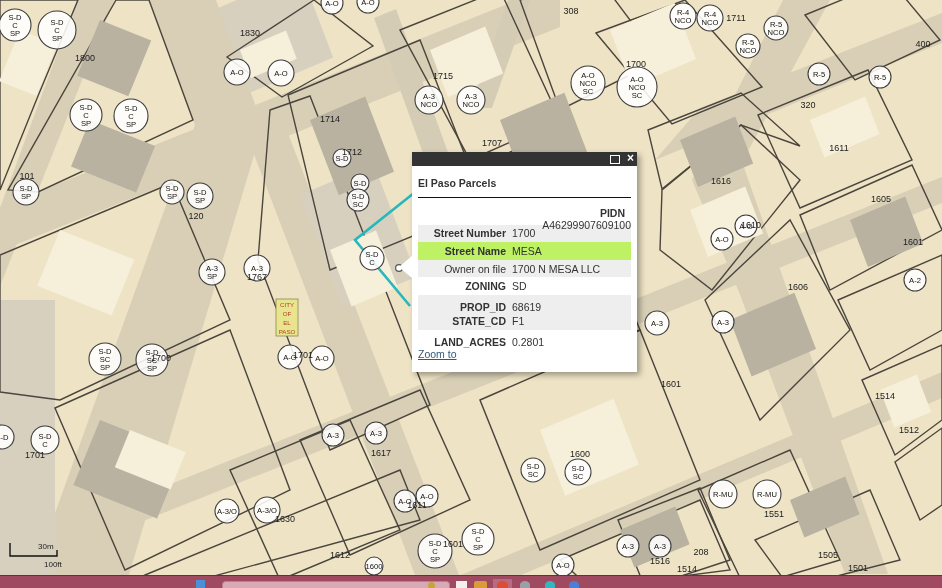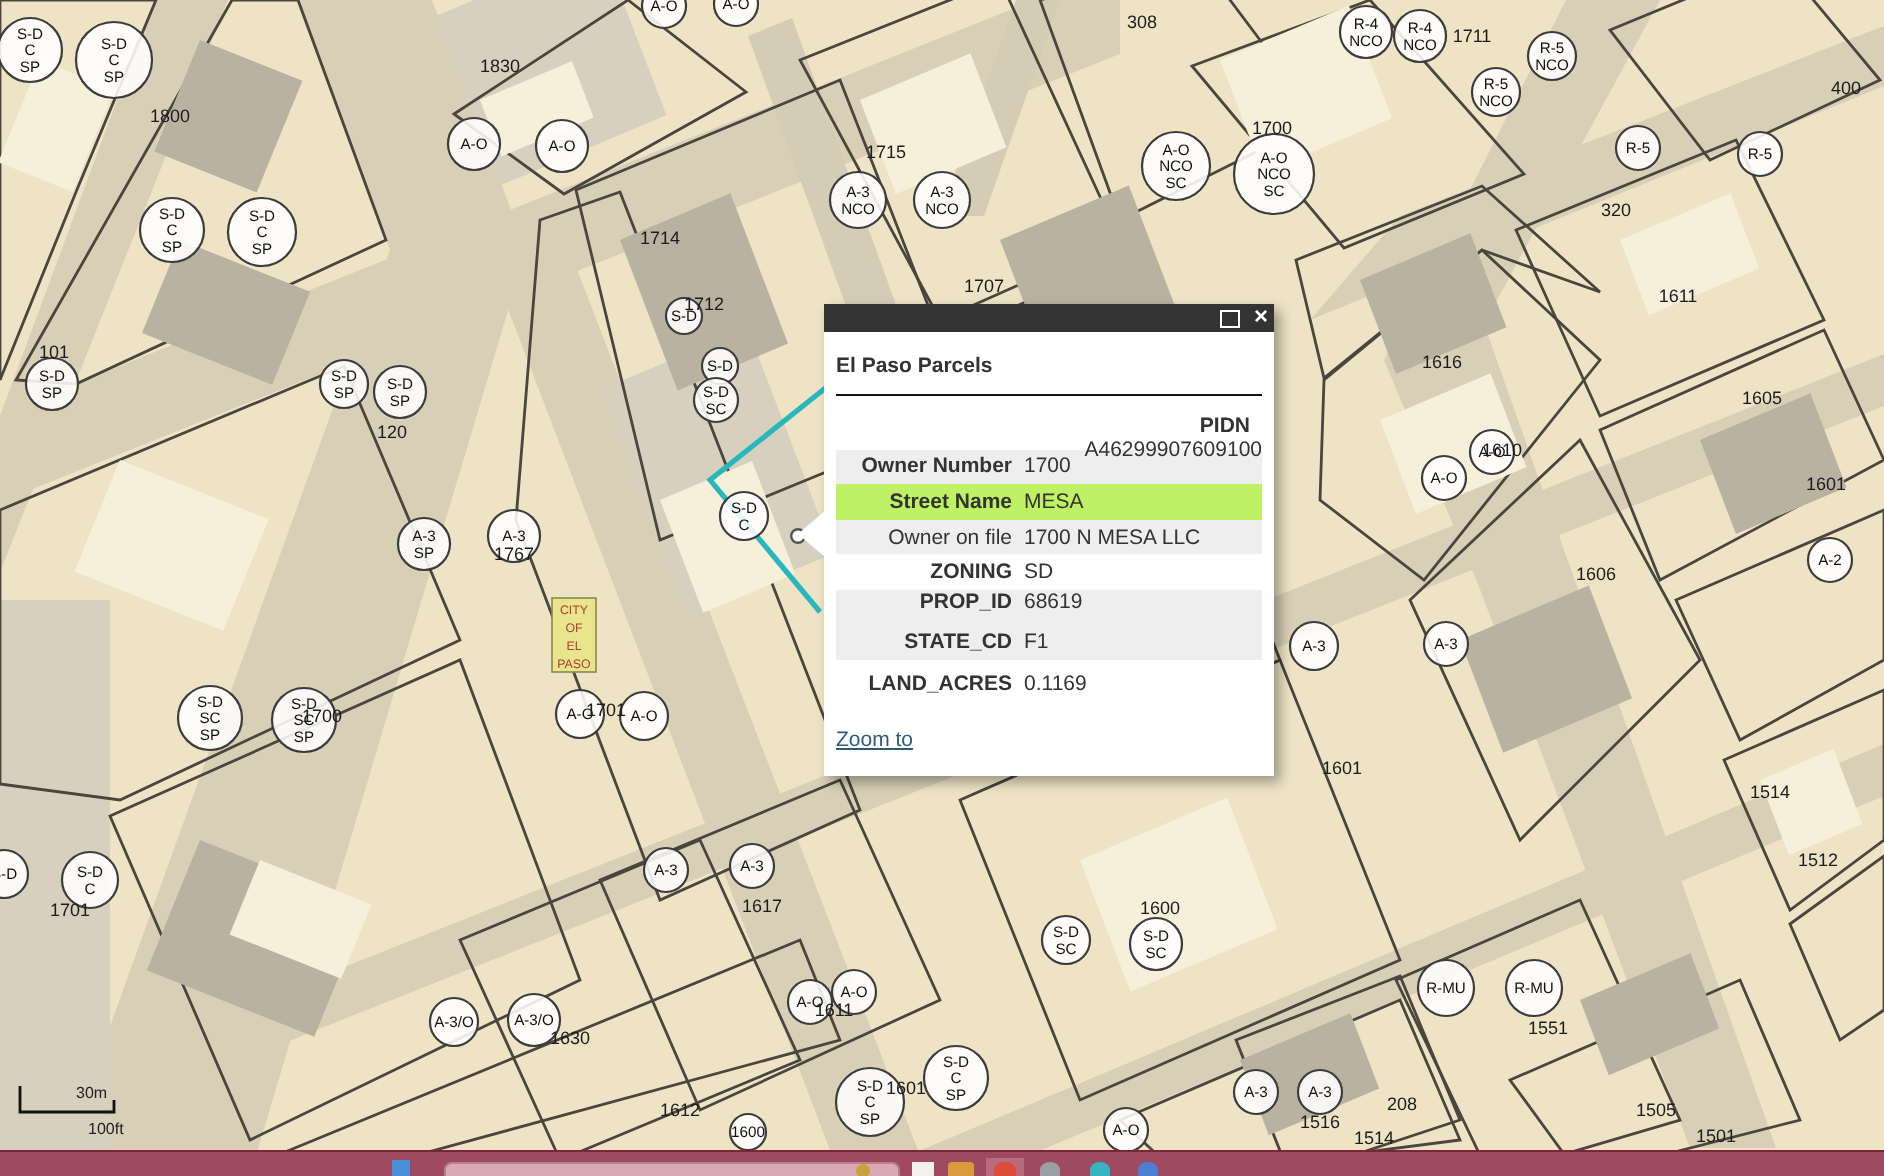"Owner Number" div { text: Owner -> Street }
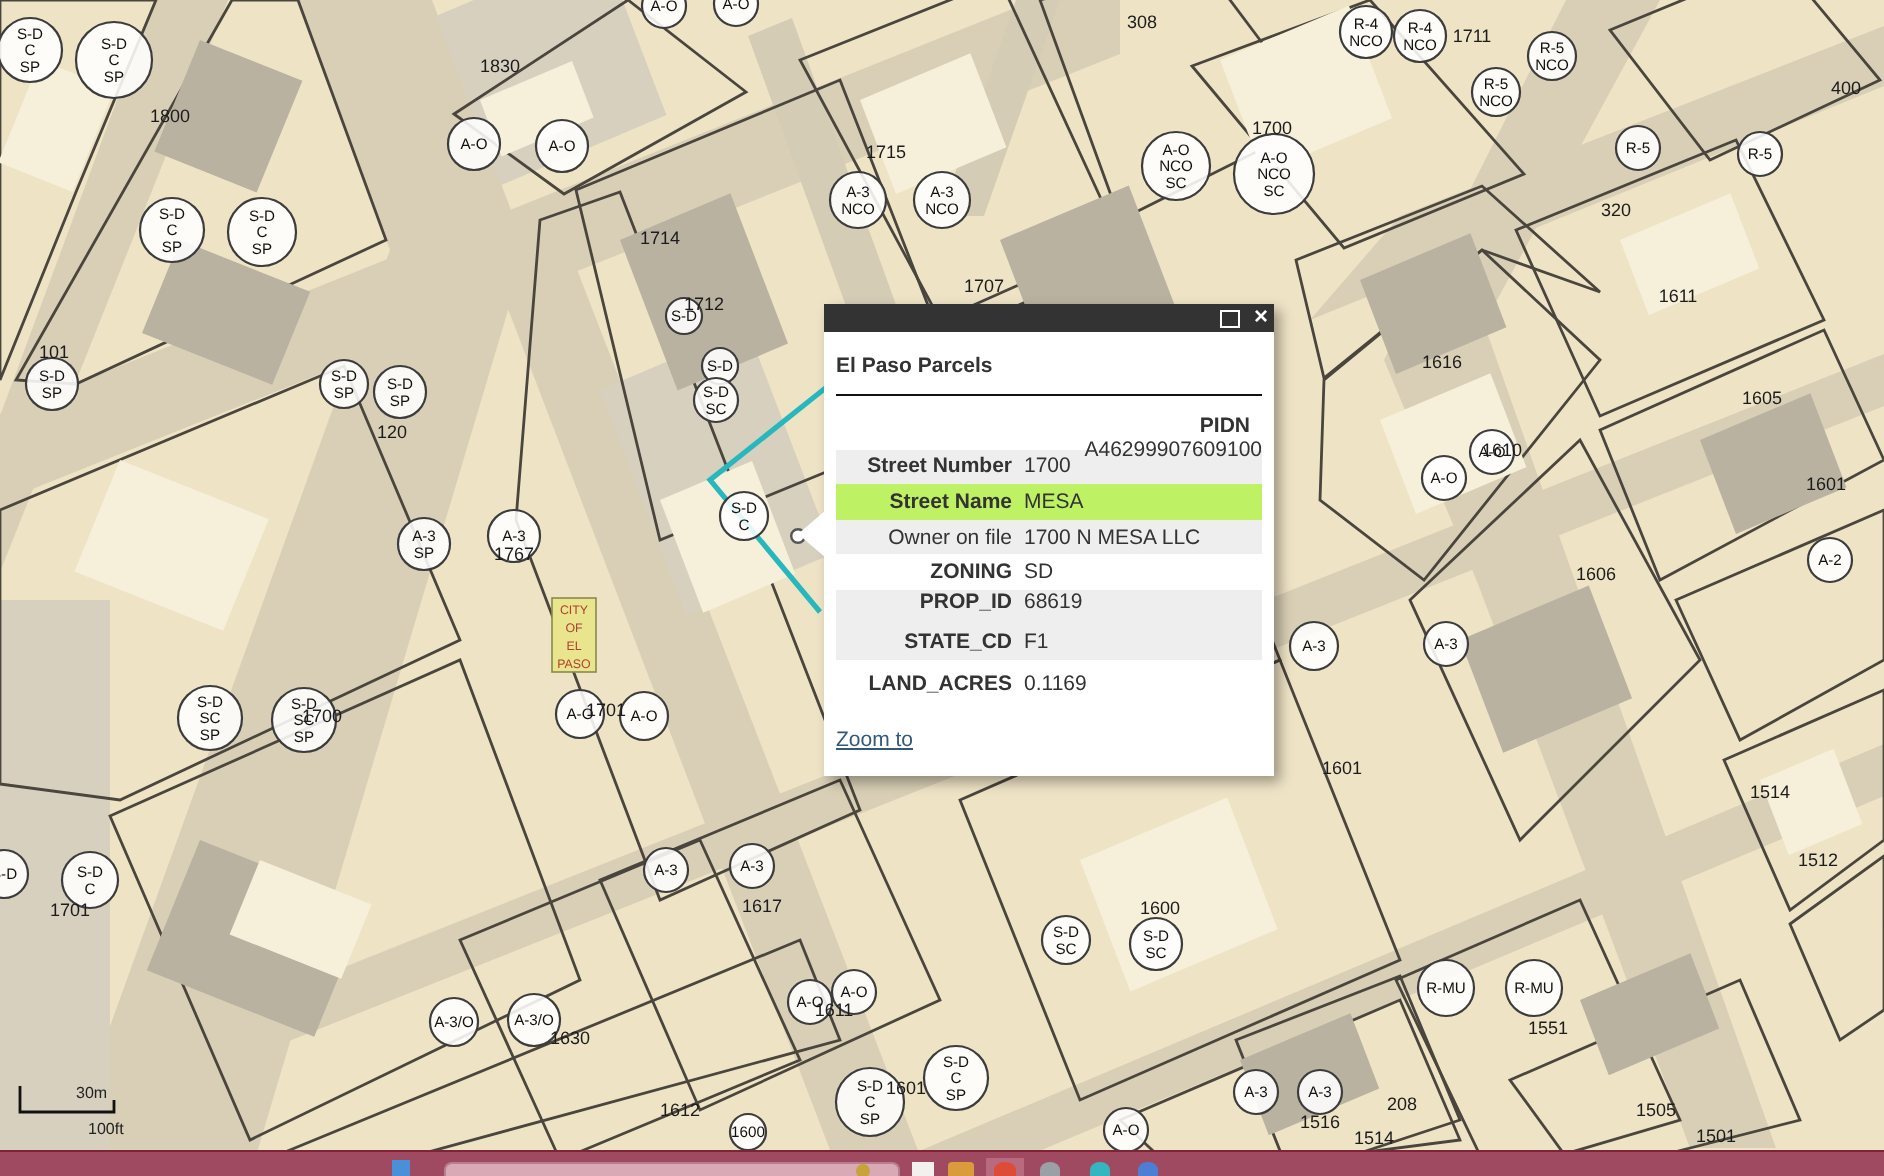"PROP_ID" div { align-items: flex-start -> flex-end }
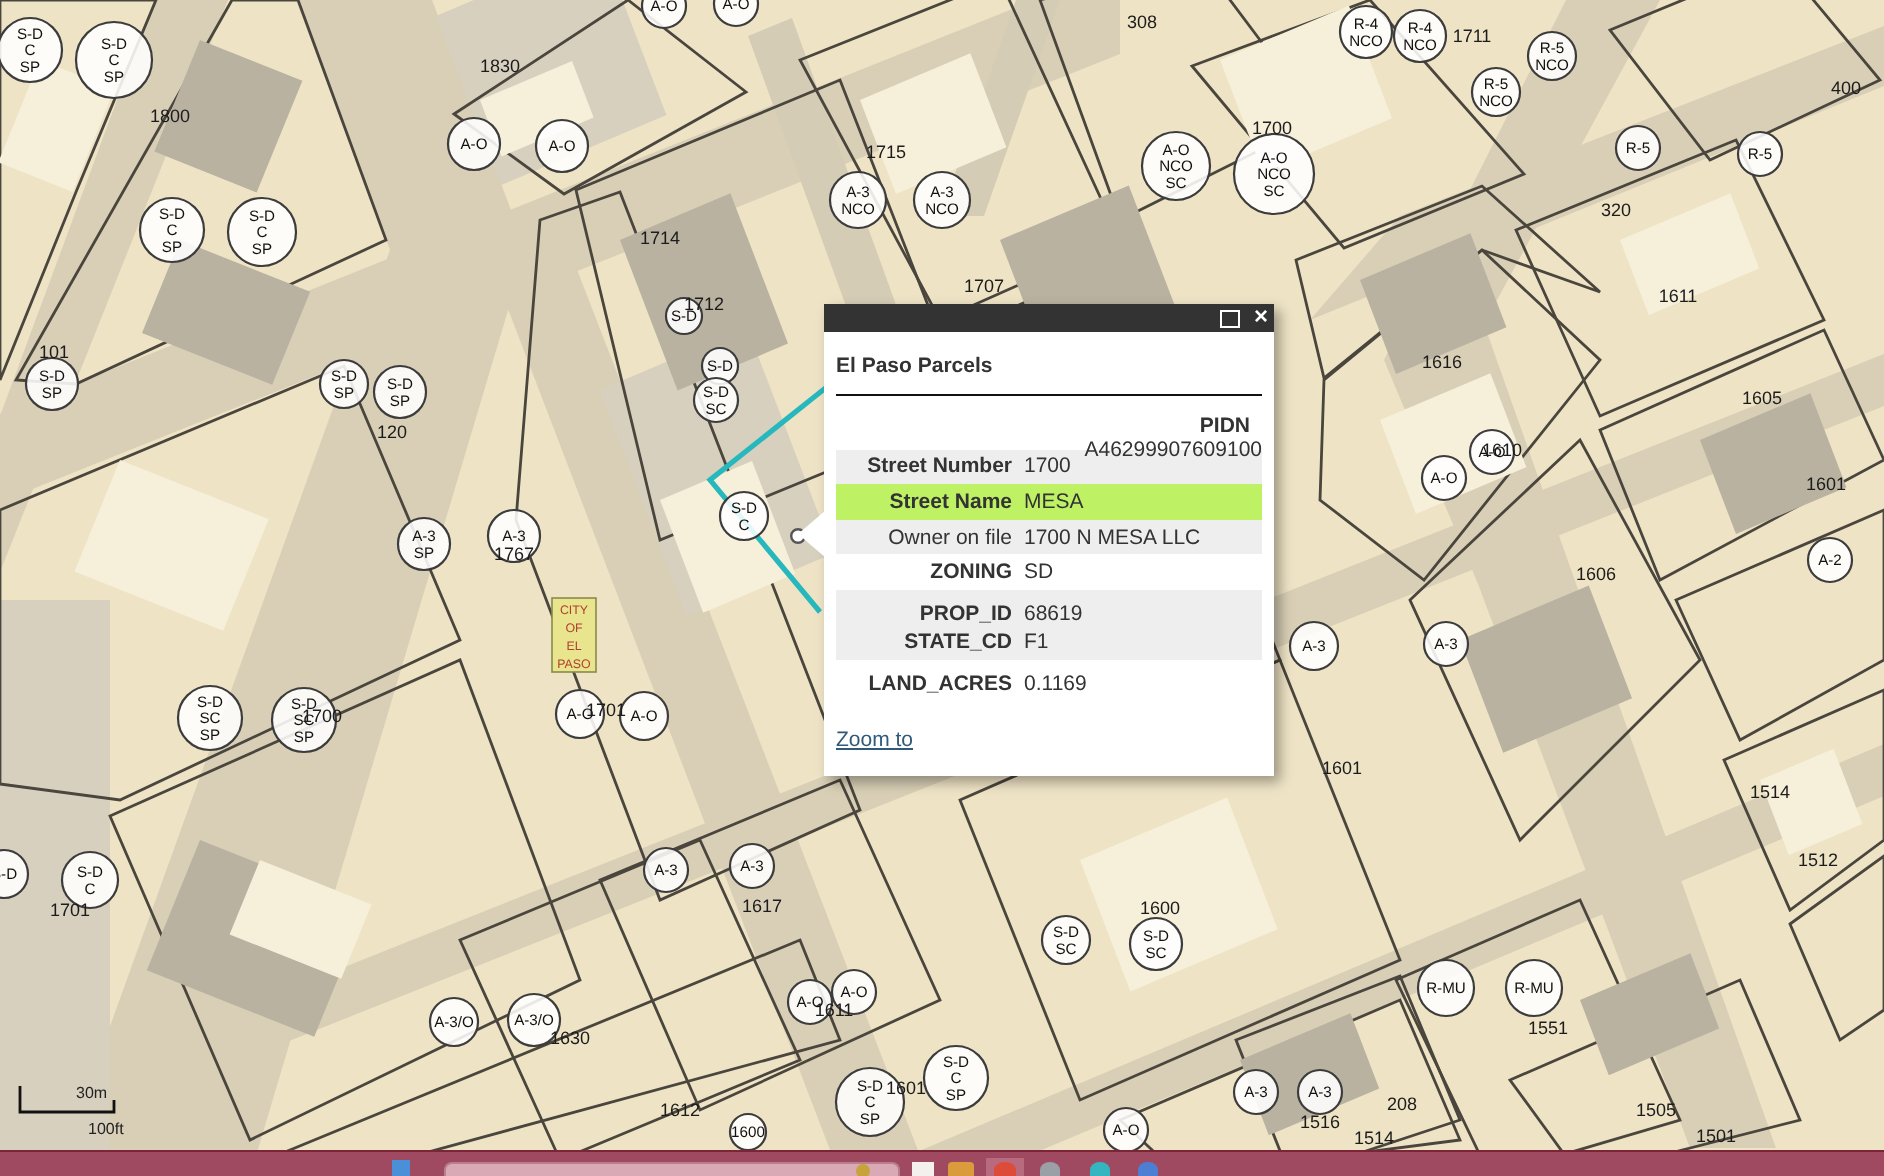"0.1169" div { text: 0.1169 -> 0.2801 }
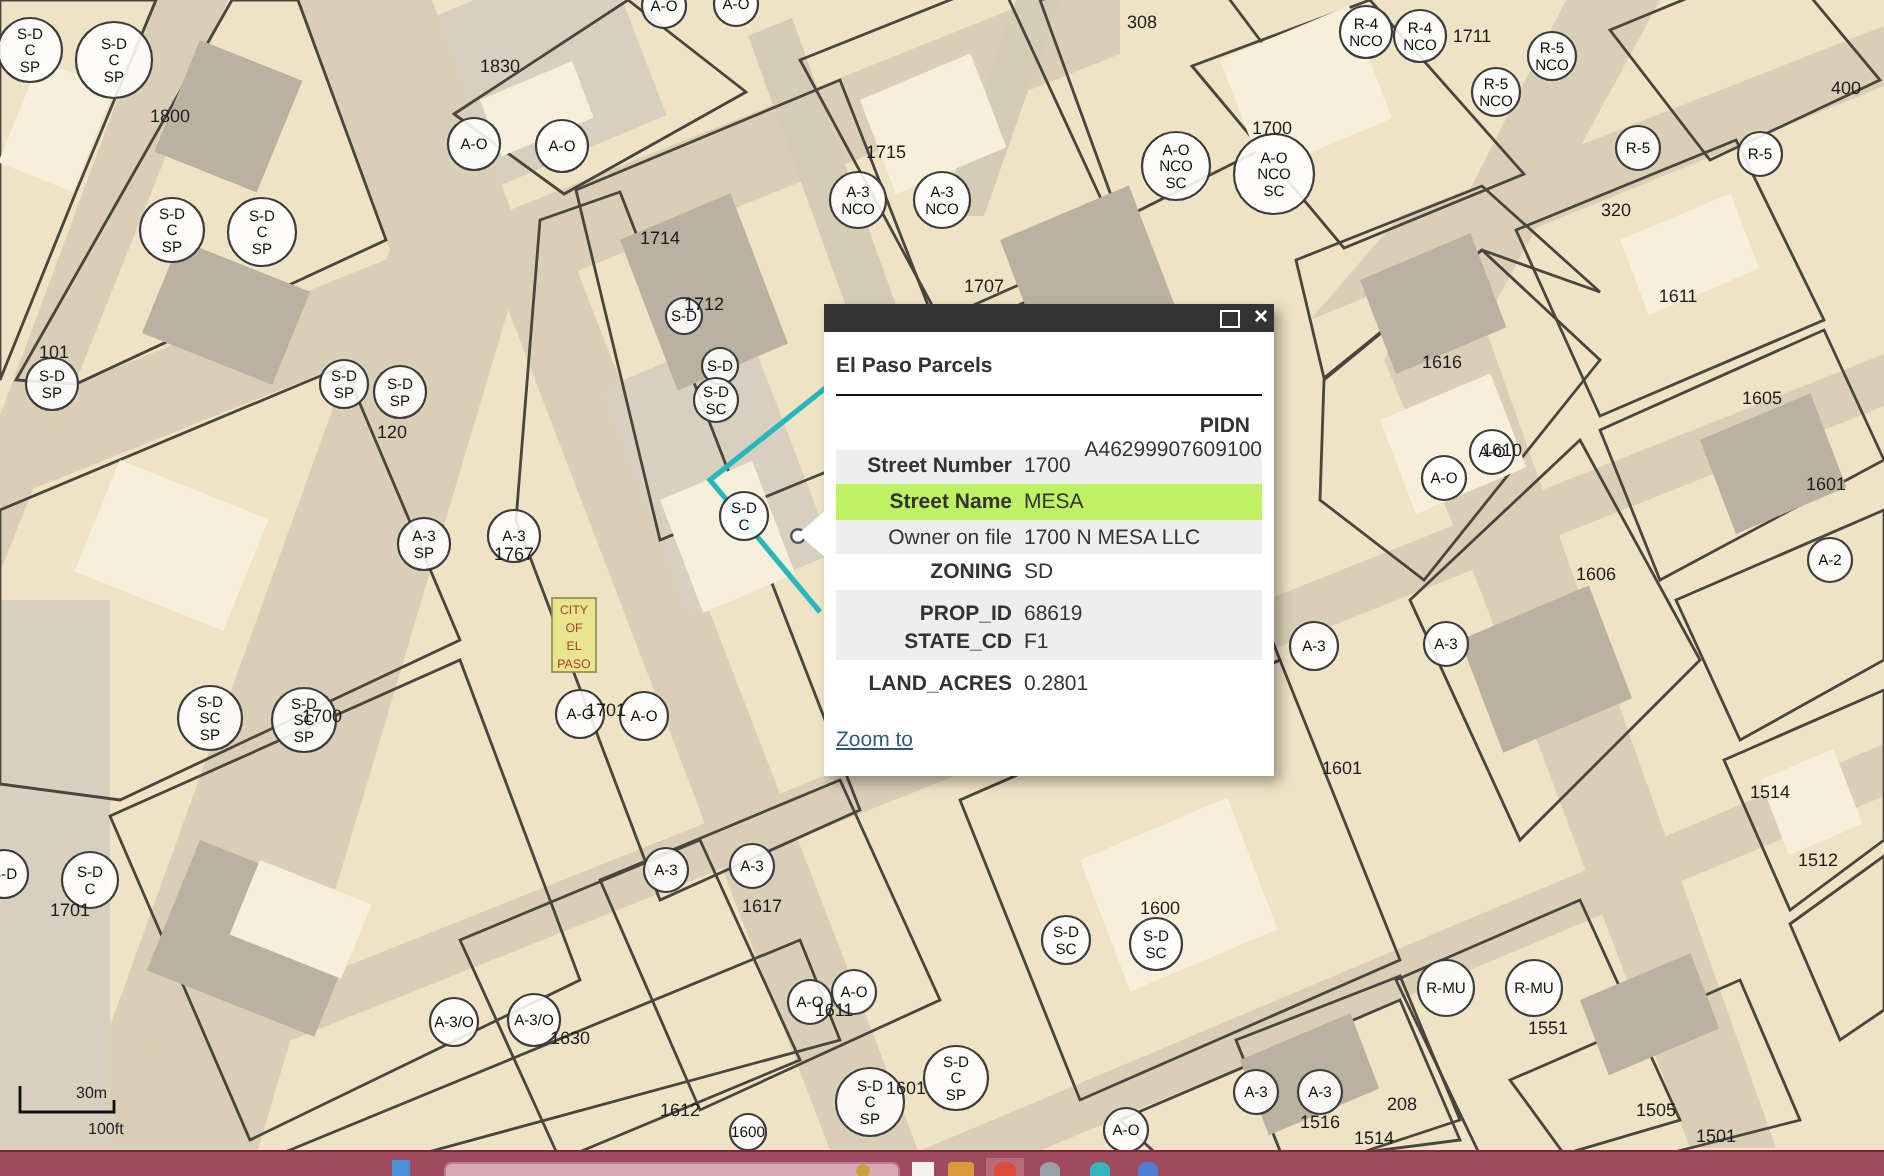"Zoom to" div { margin-top: 16px -> none }
